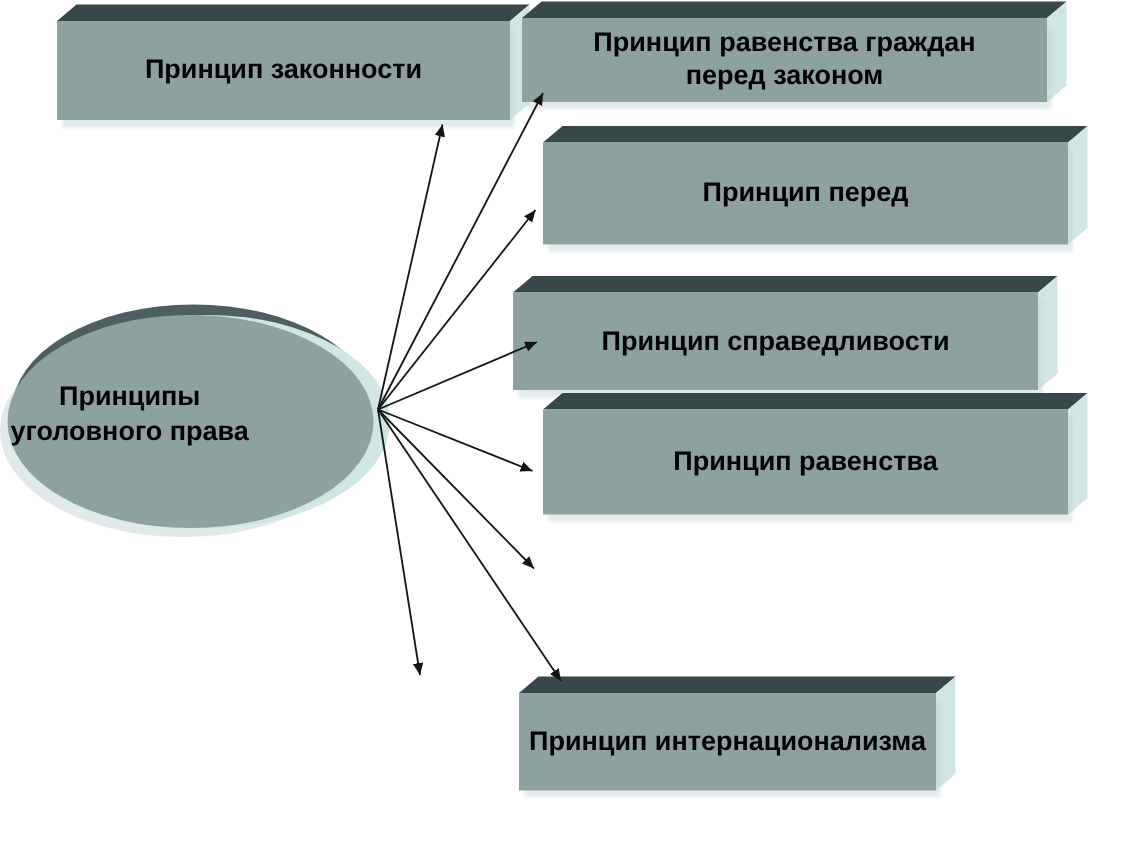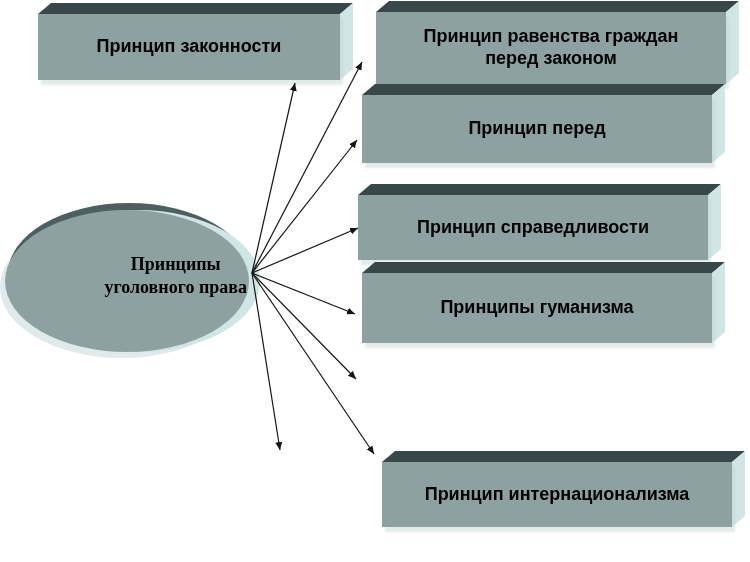"Принцип равенства граждан" div.box3d { height: 72px -> 56px; left: 376px -> 348px }
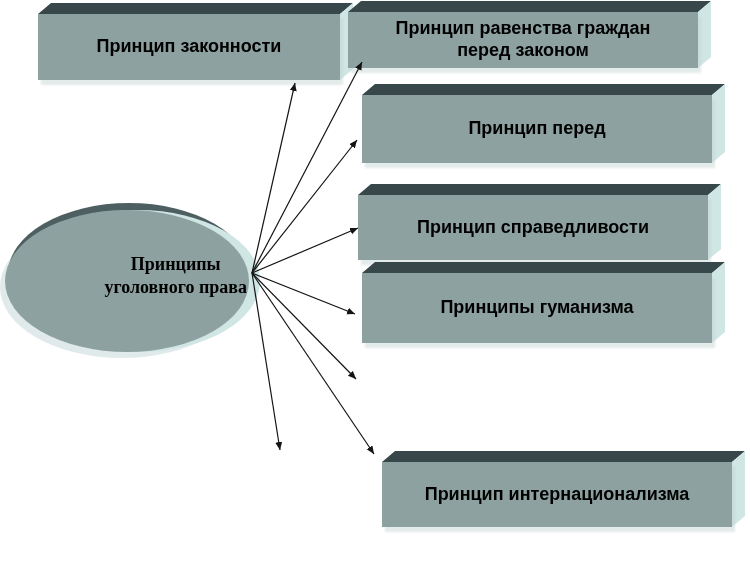"Принцип справедливости" div.box3d { left: 358px -> 342px }
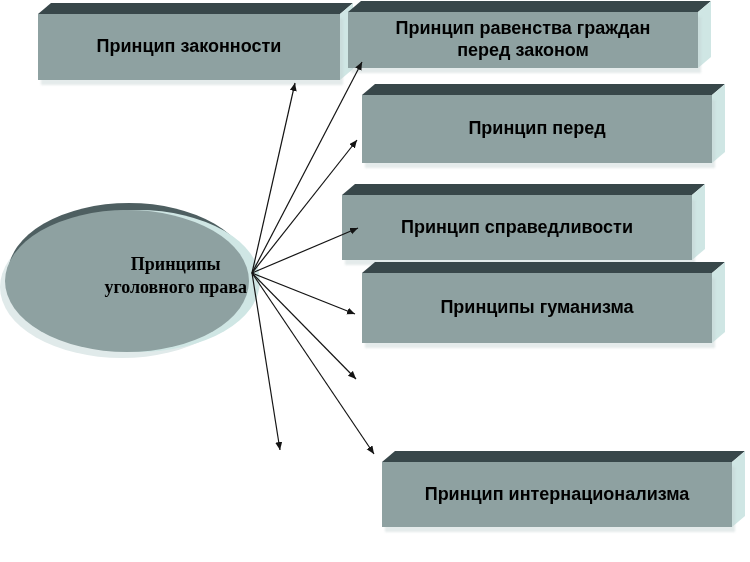"Принципы" .center-label-wrap { font-family: Liberation Serif, serif -> none; justify-content: flex-end -> flex-start }
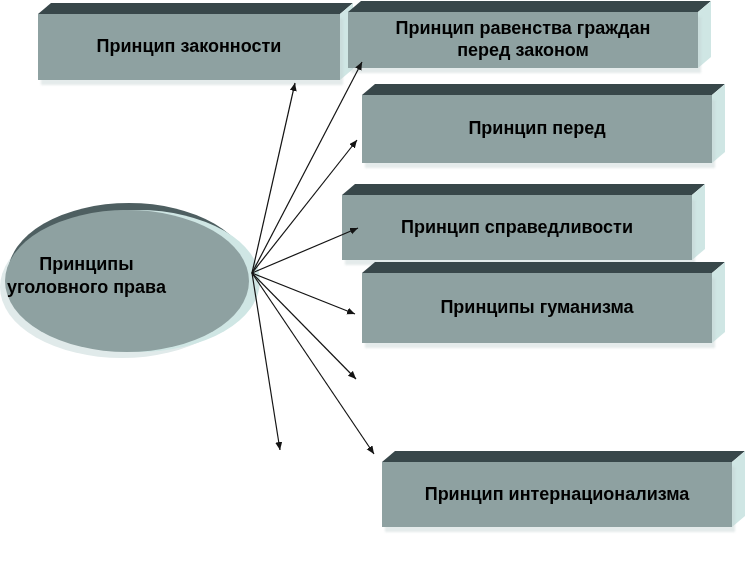"Принципы гуманизма" span.node-label { text: Принципы гуманизма -> Принцип равенства }
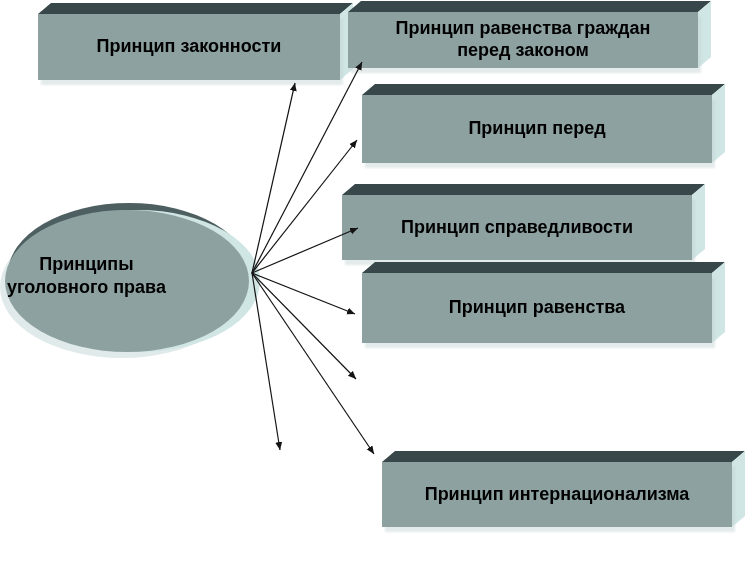"Принцип интернационализма" div.box3d { left: 382px -> 346px; width: 350px -> 278px }
